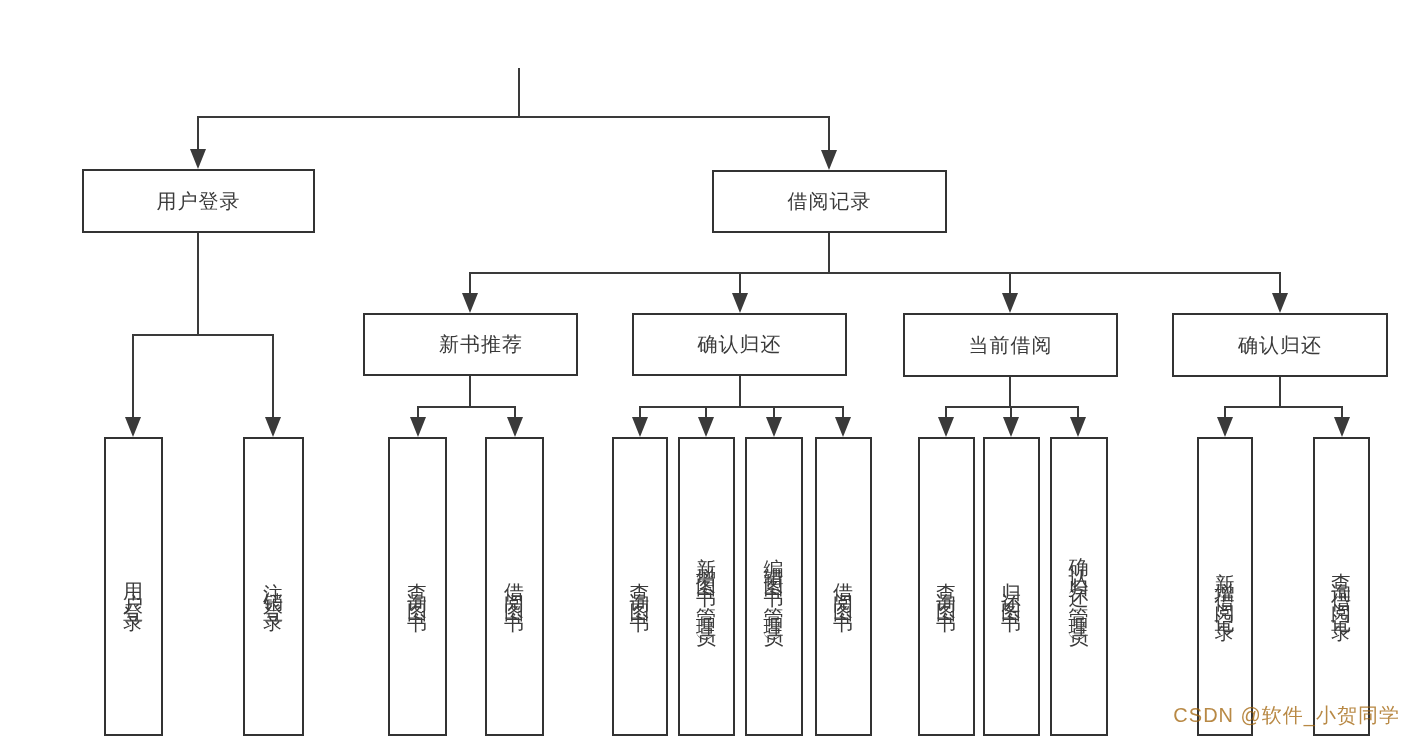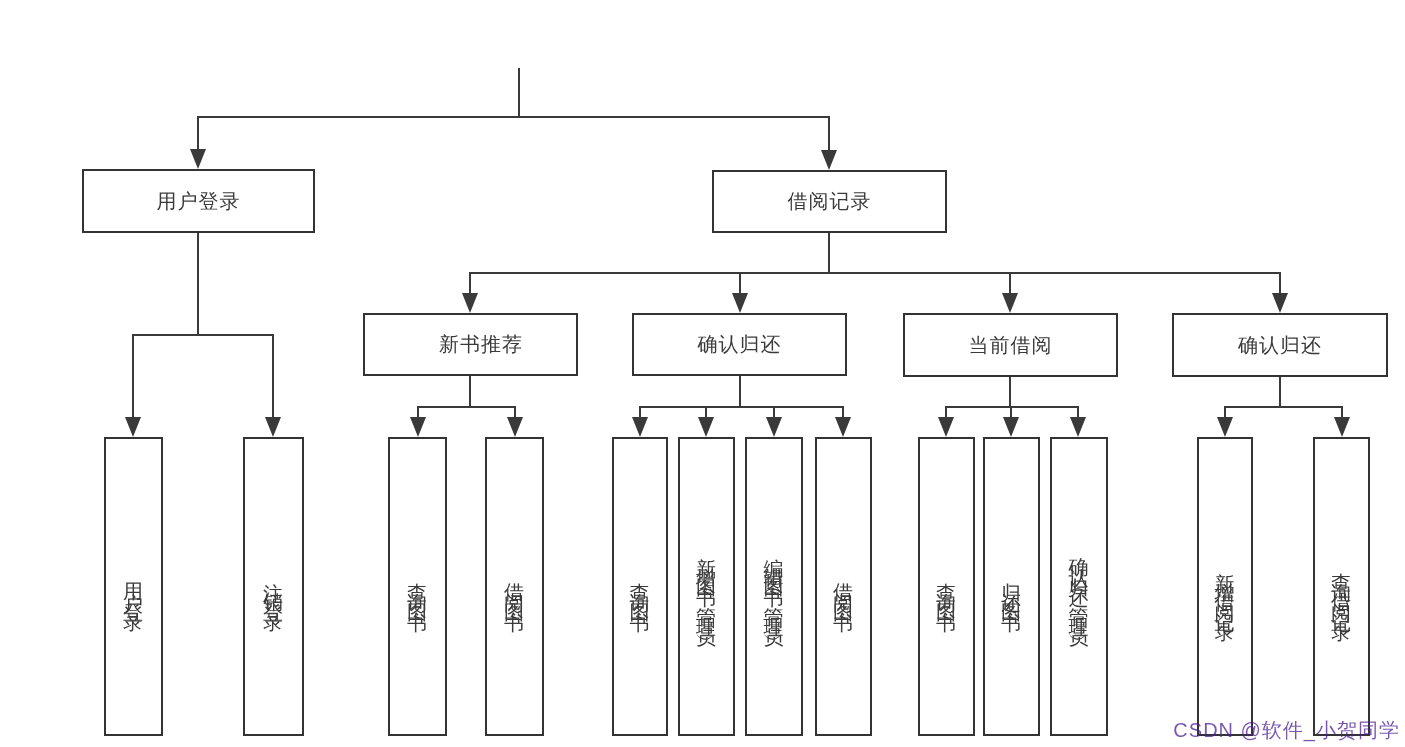"CSDN @软件_小贺同学" .wm { bottom: 3px -> 18px; color: #4c1d95 -> #a16207 }
